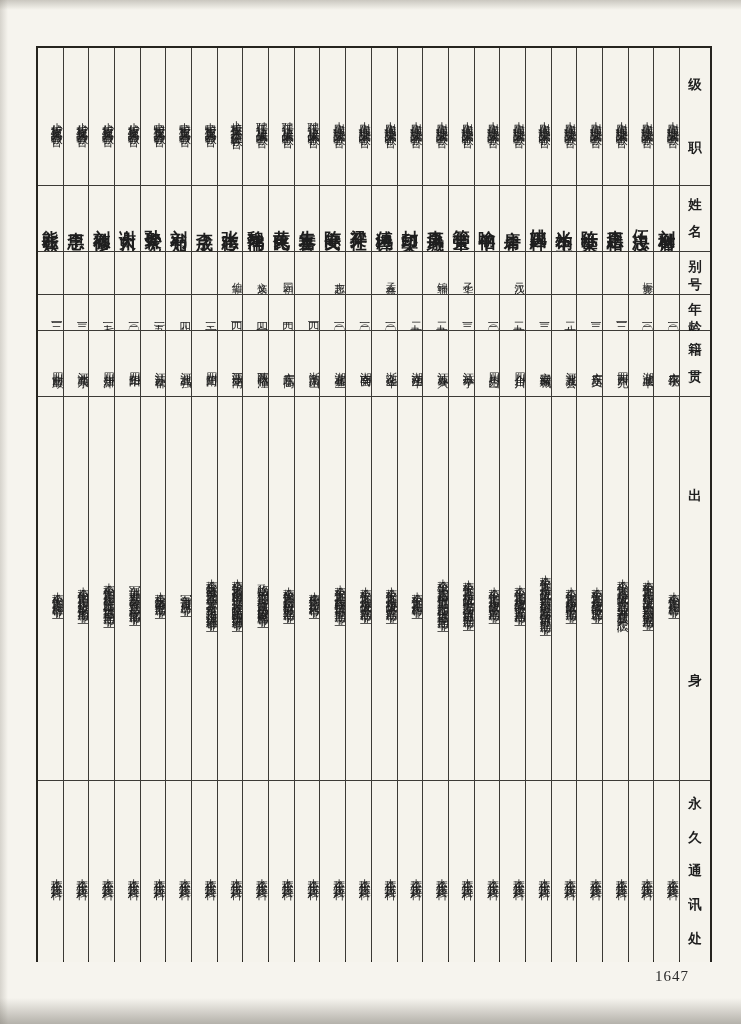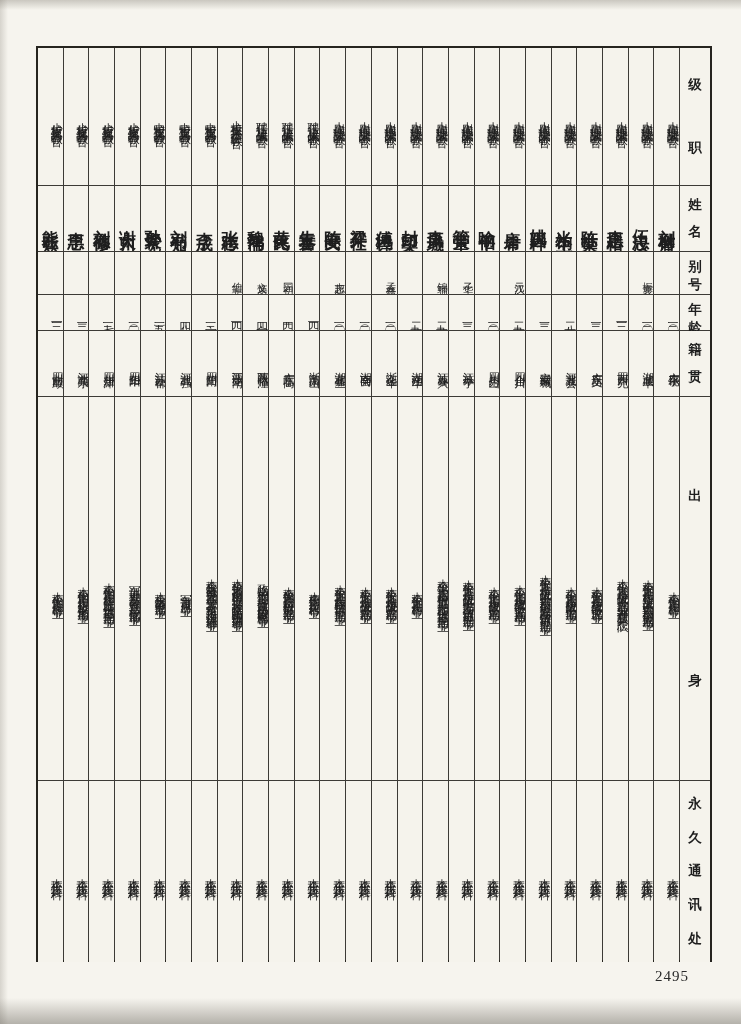"2495" div.page-number { text: 2495 -> 1647 }
